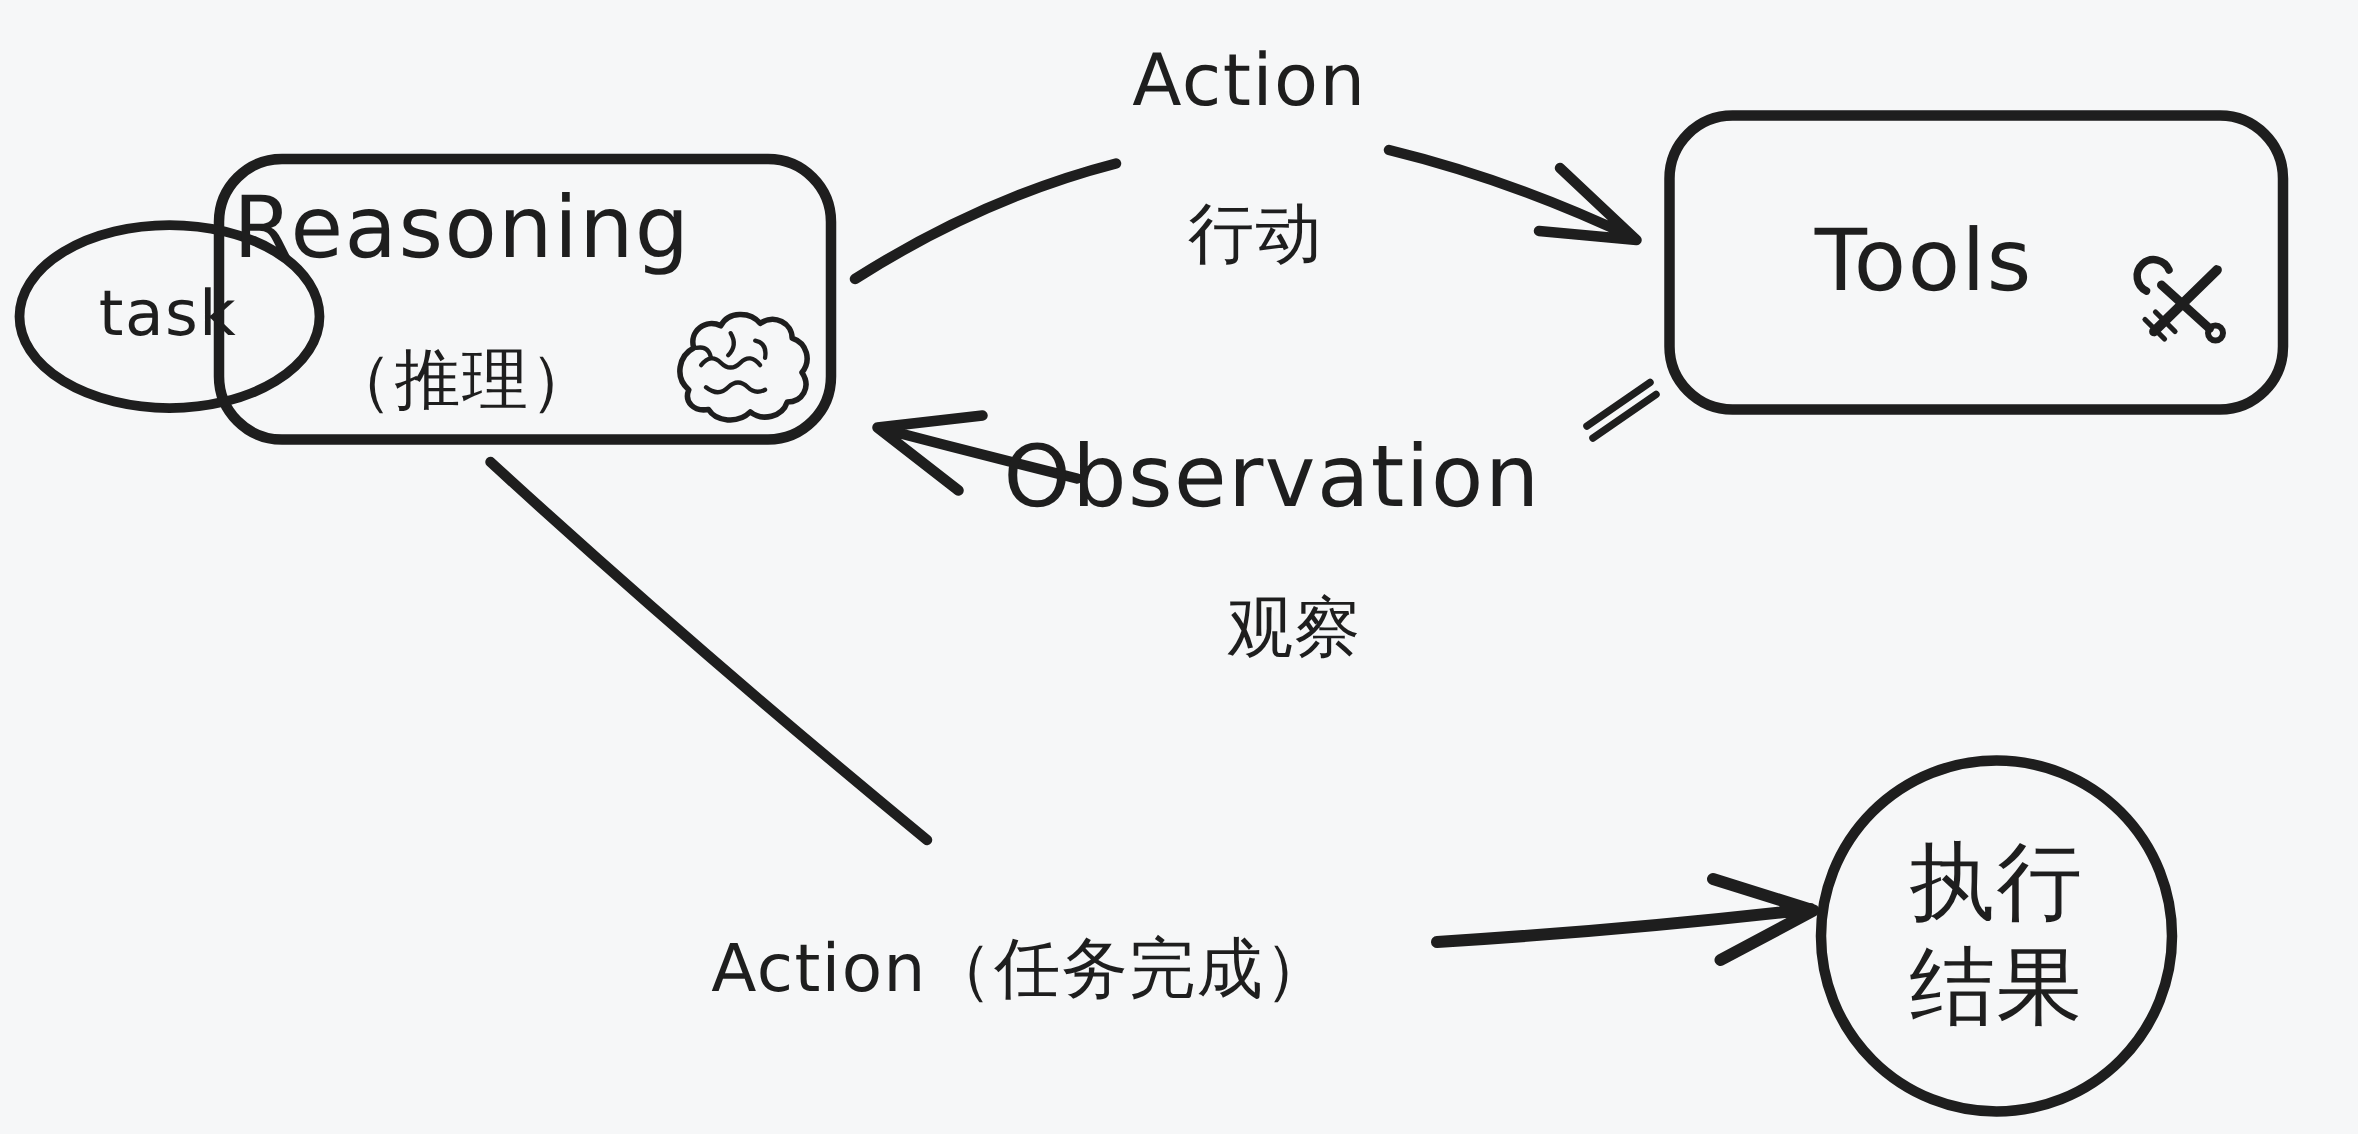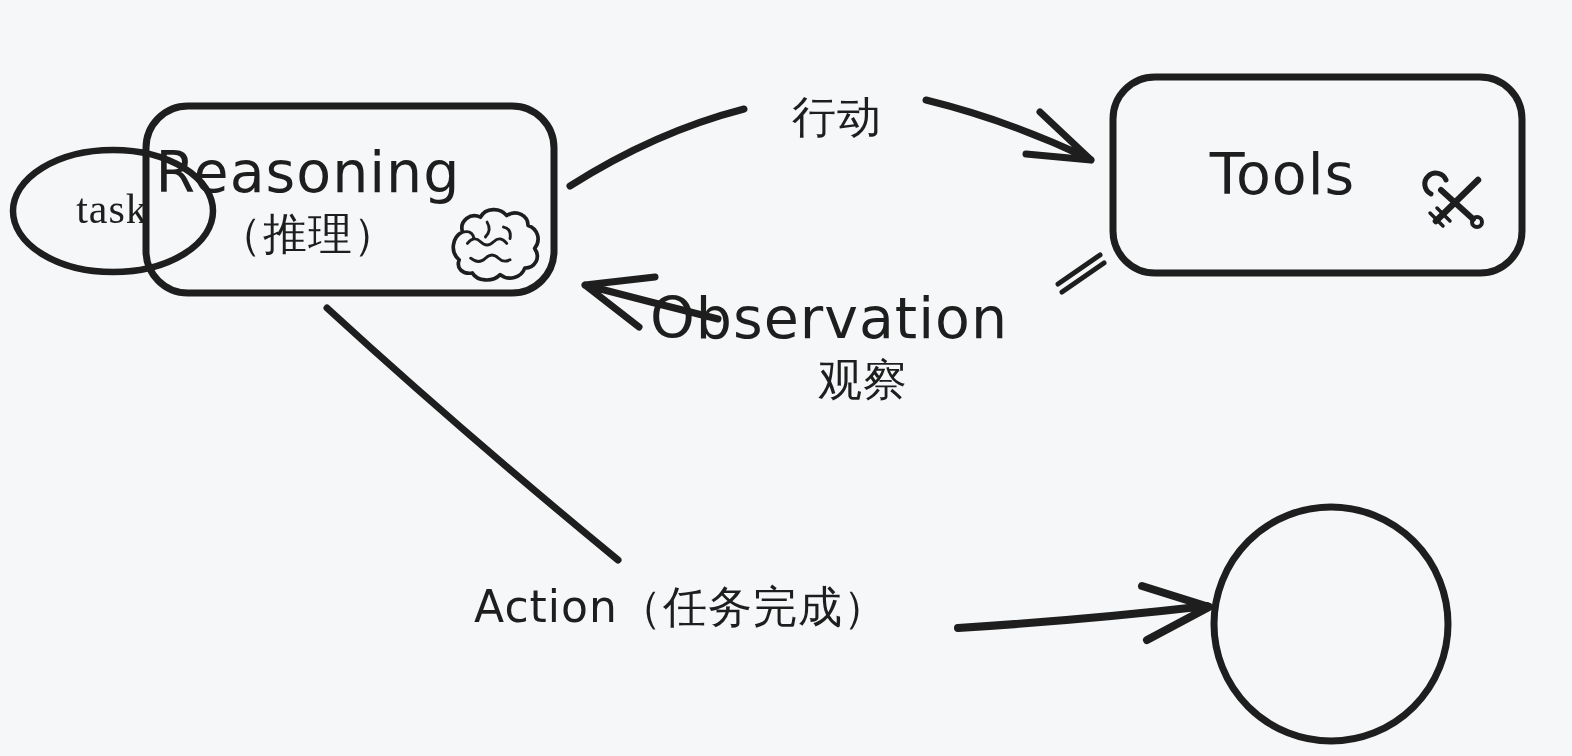"Action" div.lbl { html: none -> <div>Action</div> }
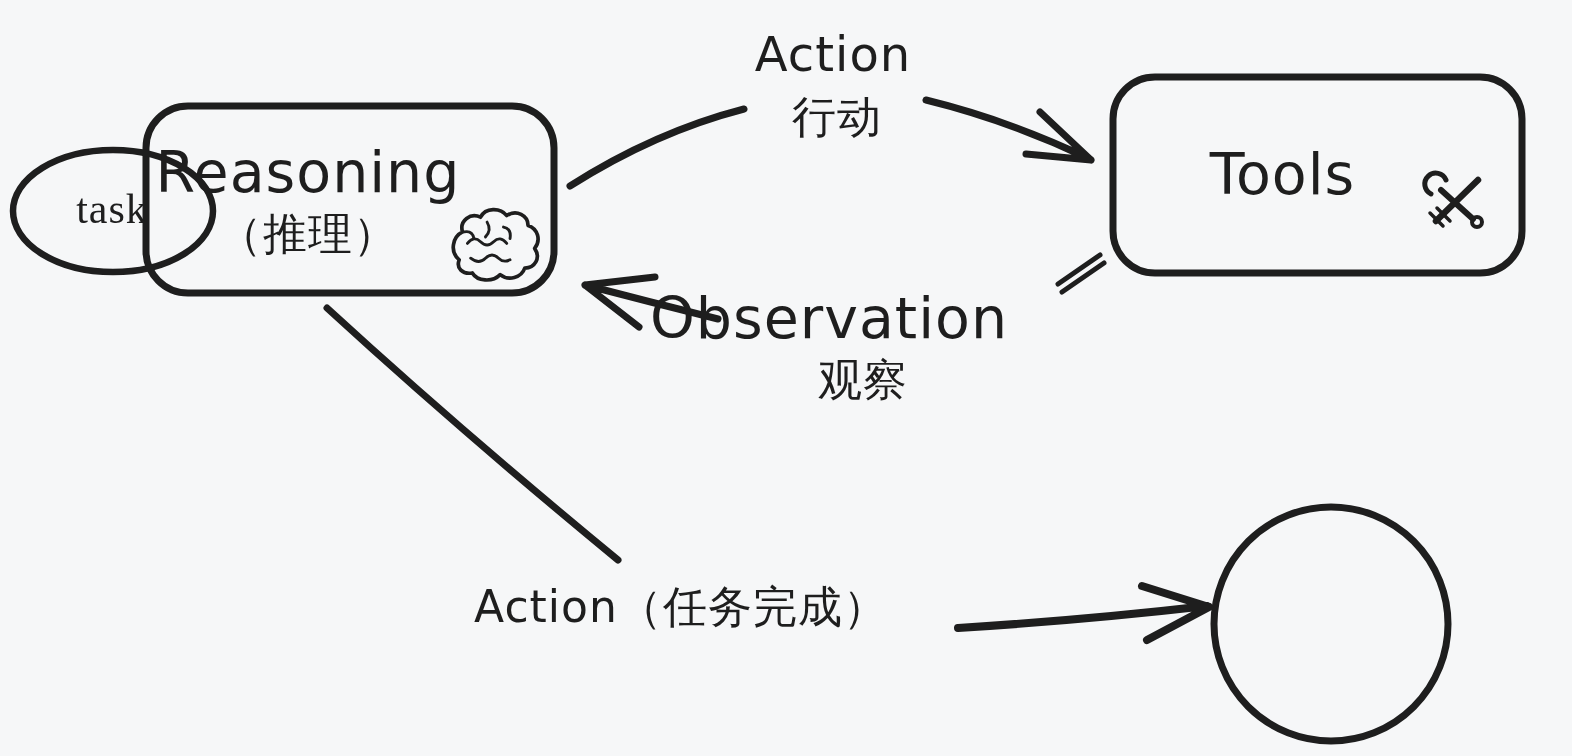"行动" .fs44 { margin-top: none -> 39px }
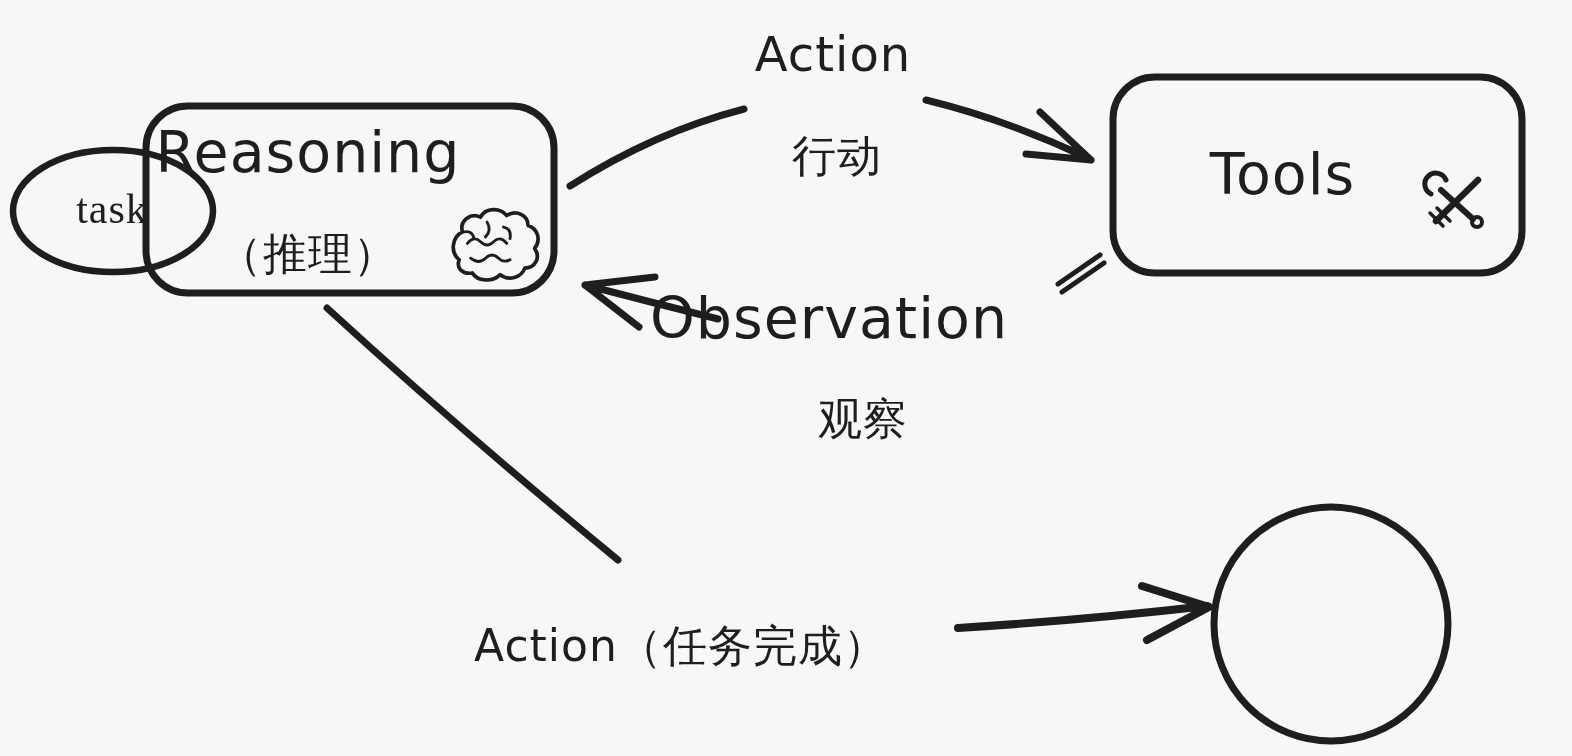"task" .fs42 { font-family: Liberation Serif, serif -> none }
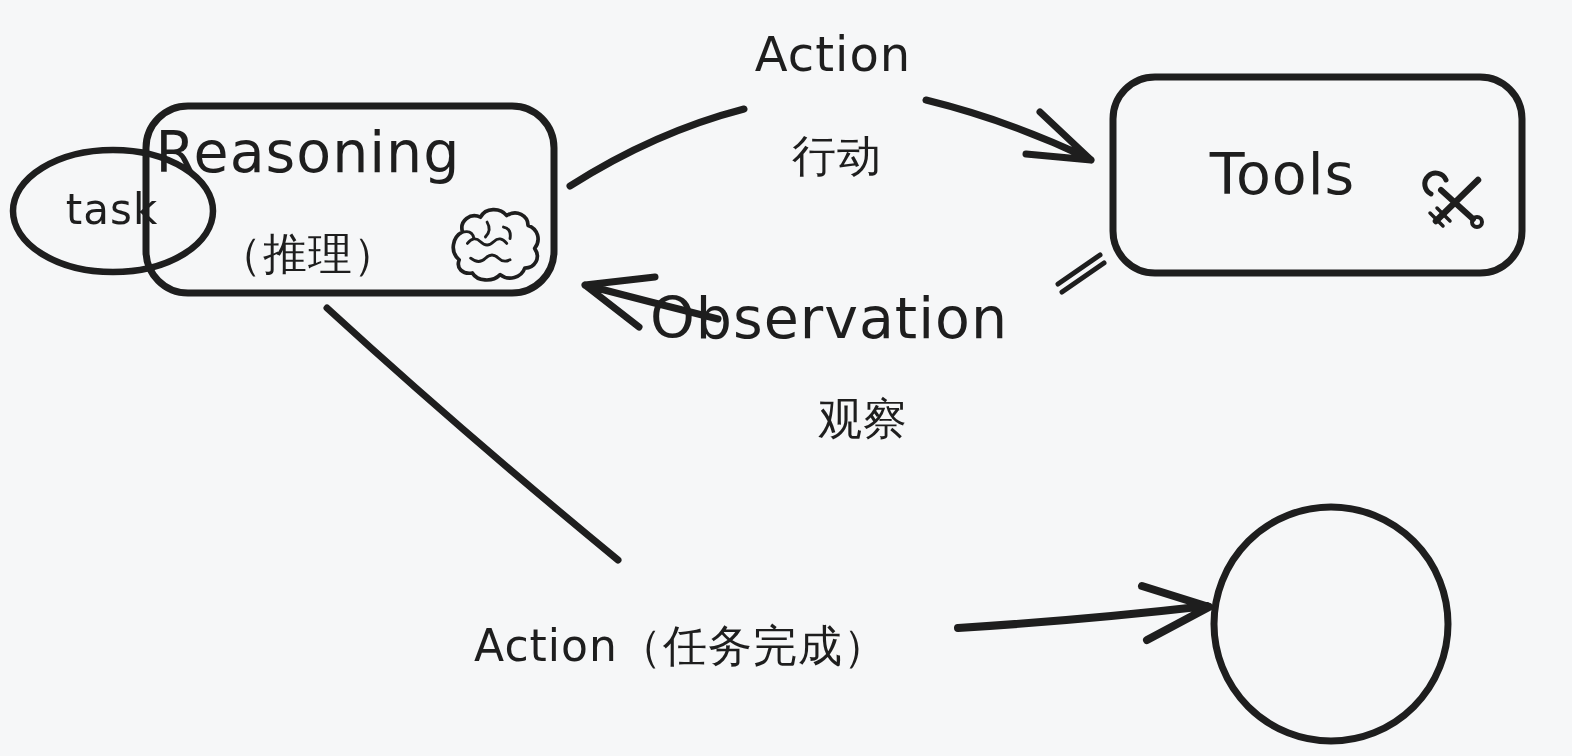"Observation" div.lbl { left: 829px -> 848px }
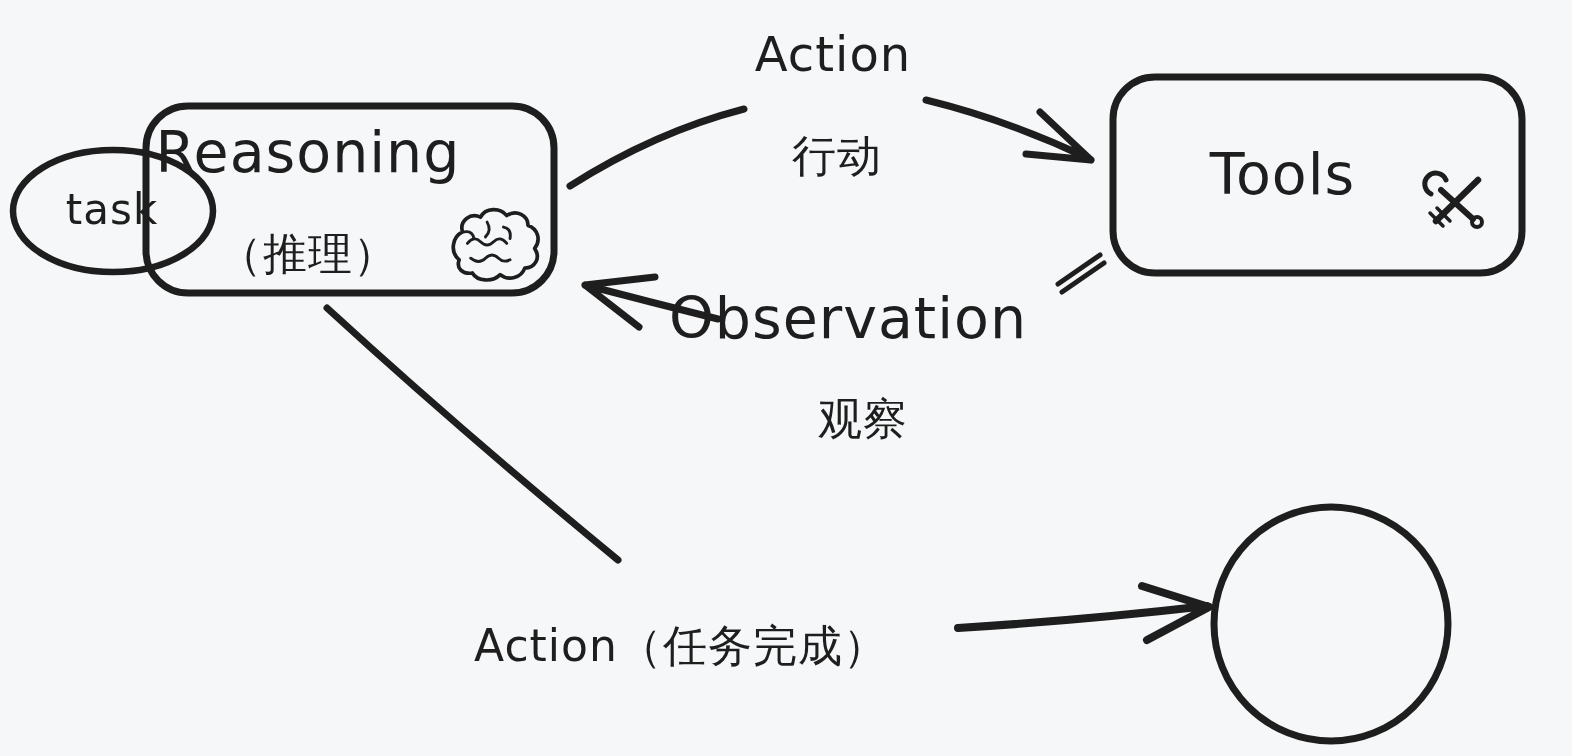"执行" div.node-label { html: none -> <div> <div>执行</div> <div>结果</div> </div> }
